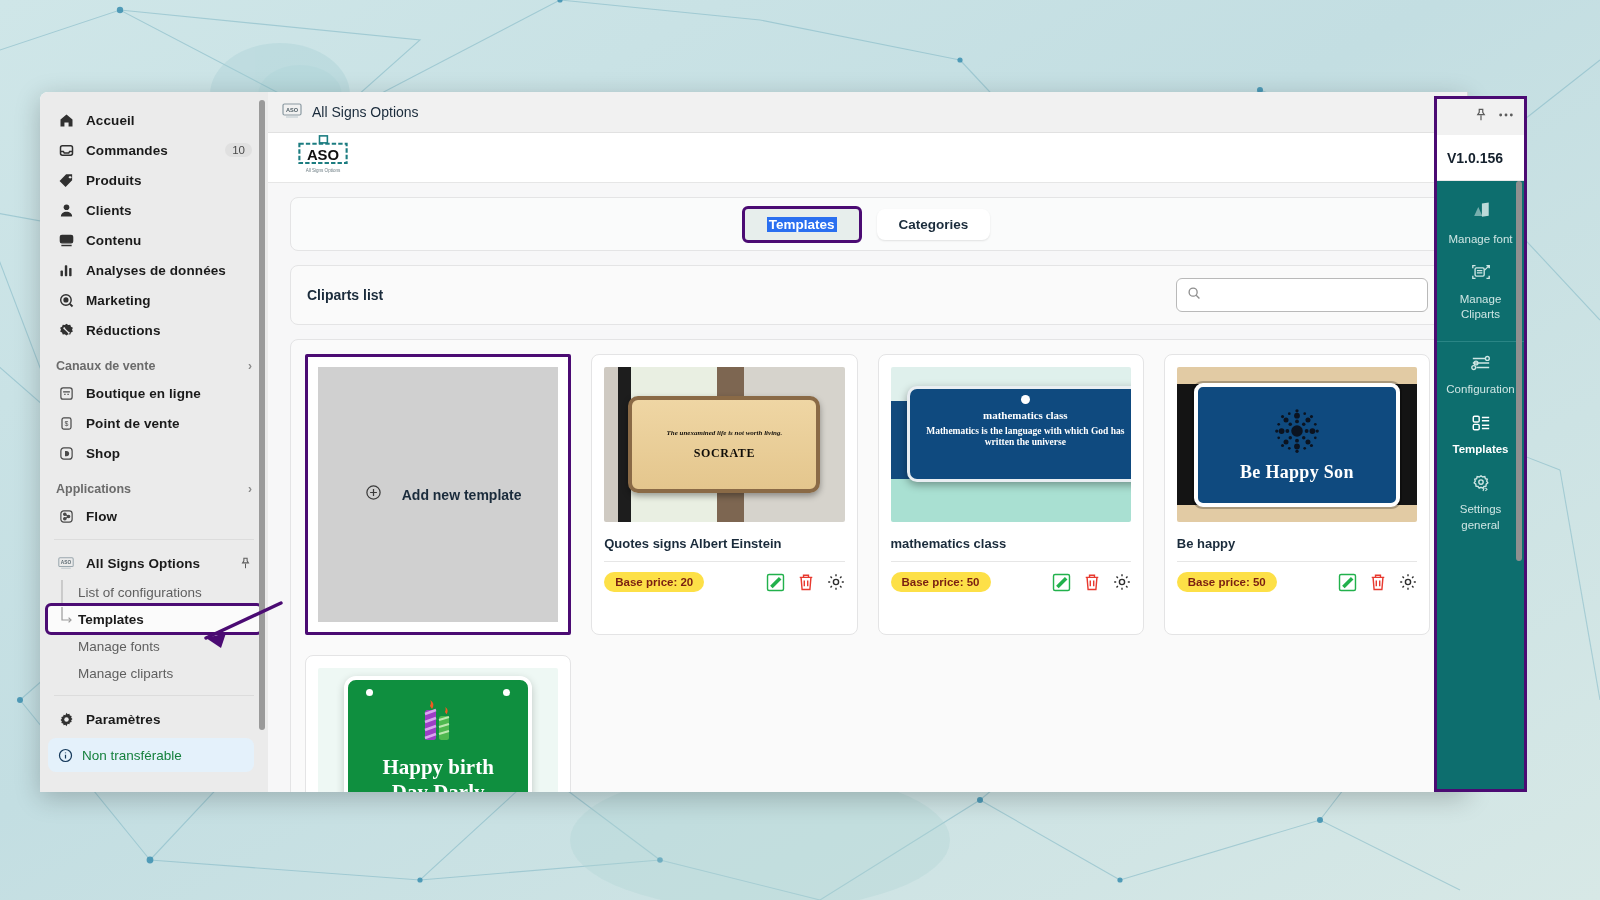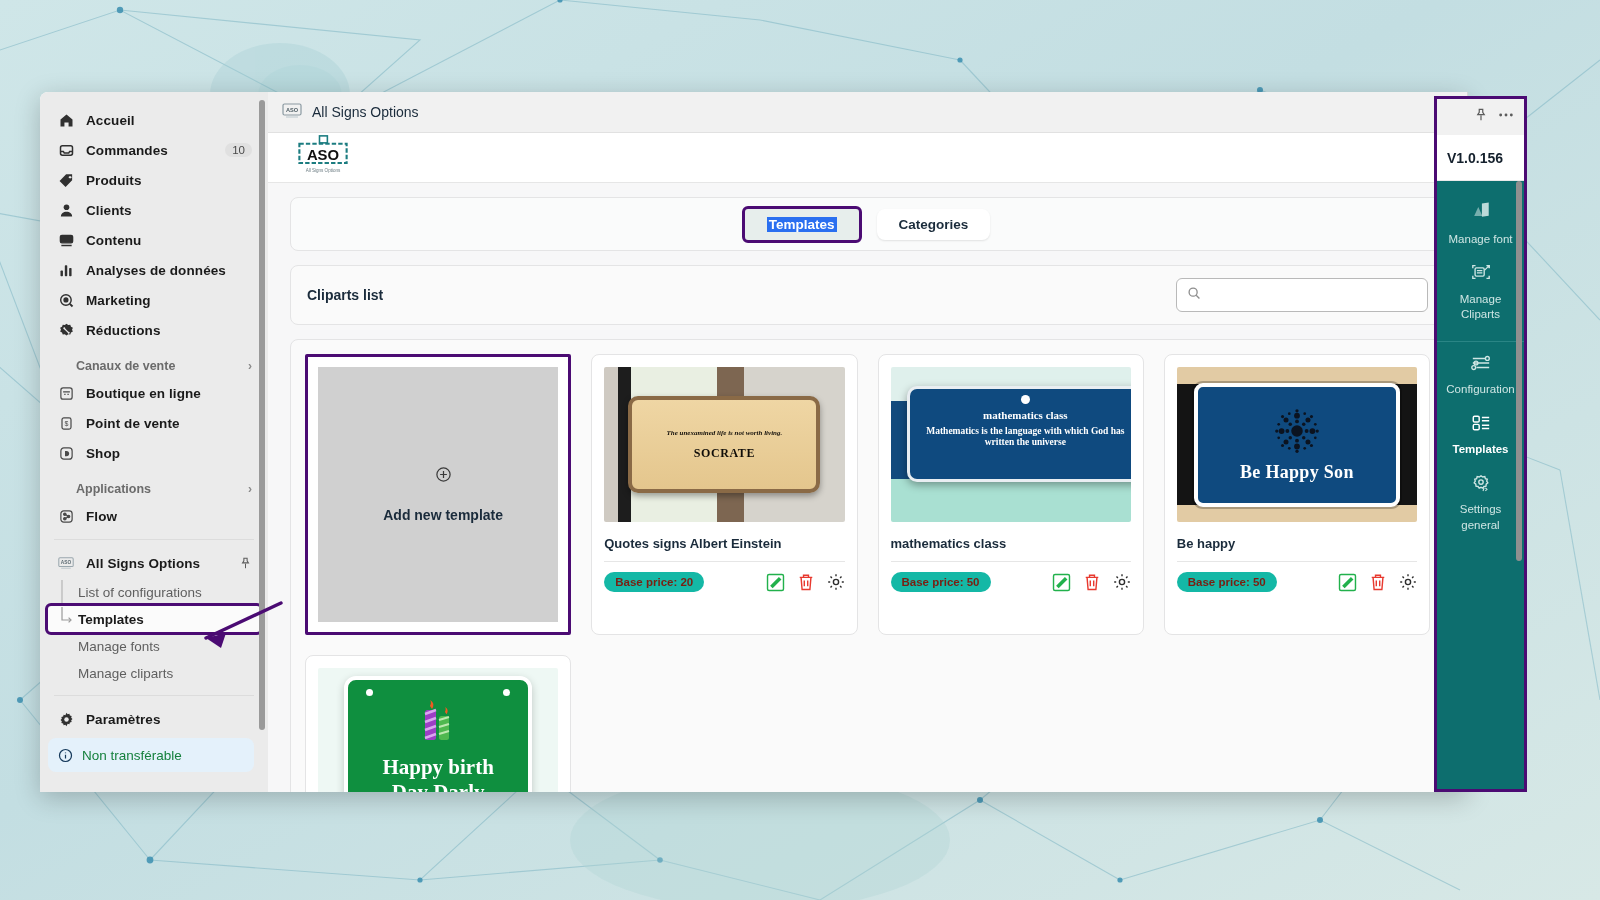"Canaux de vente" .nav-section { margin-left: 20px -> none }
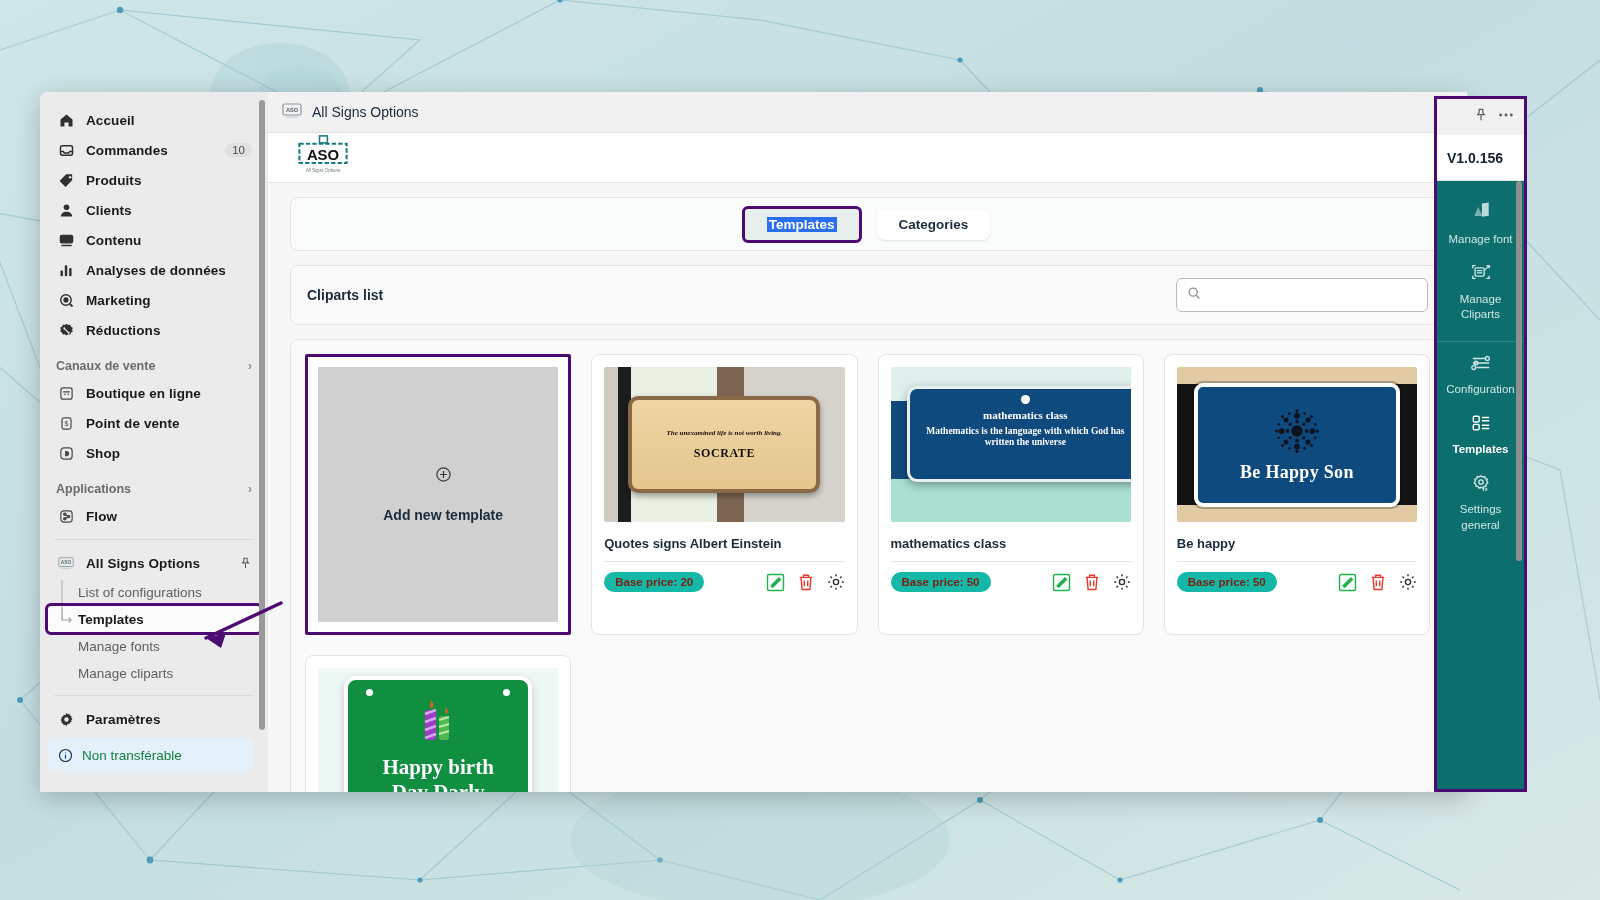"Add new template" .addnew-inner { flex-direction: column -> none }
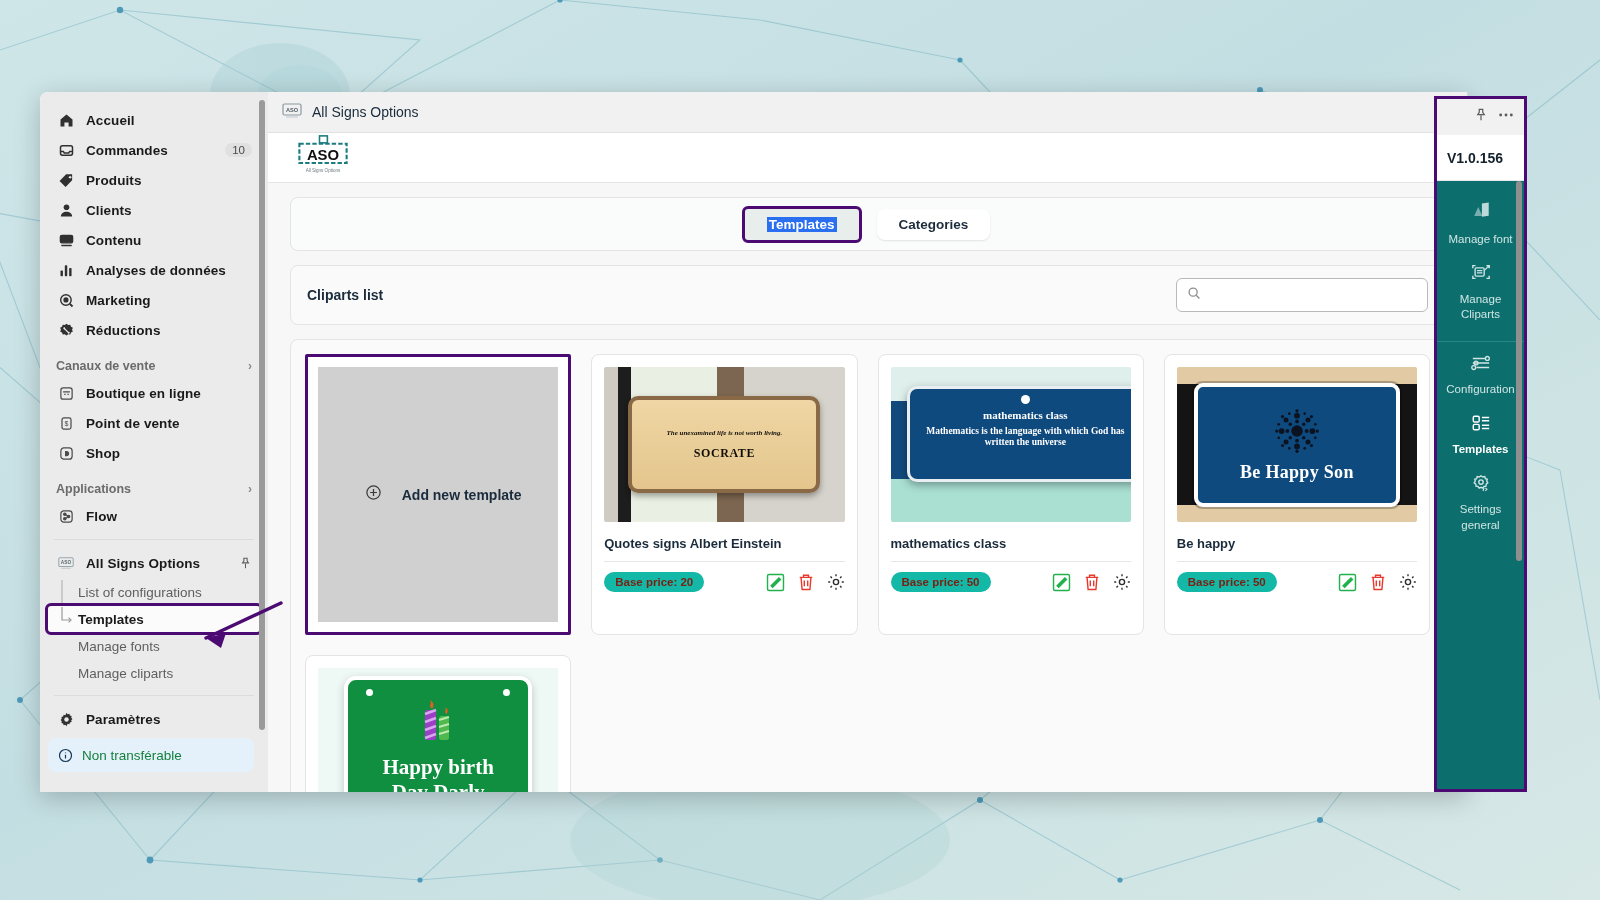"Base price: 20" .price-pill { background: #14b8a6 -> #fde047 }
